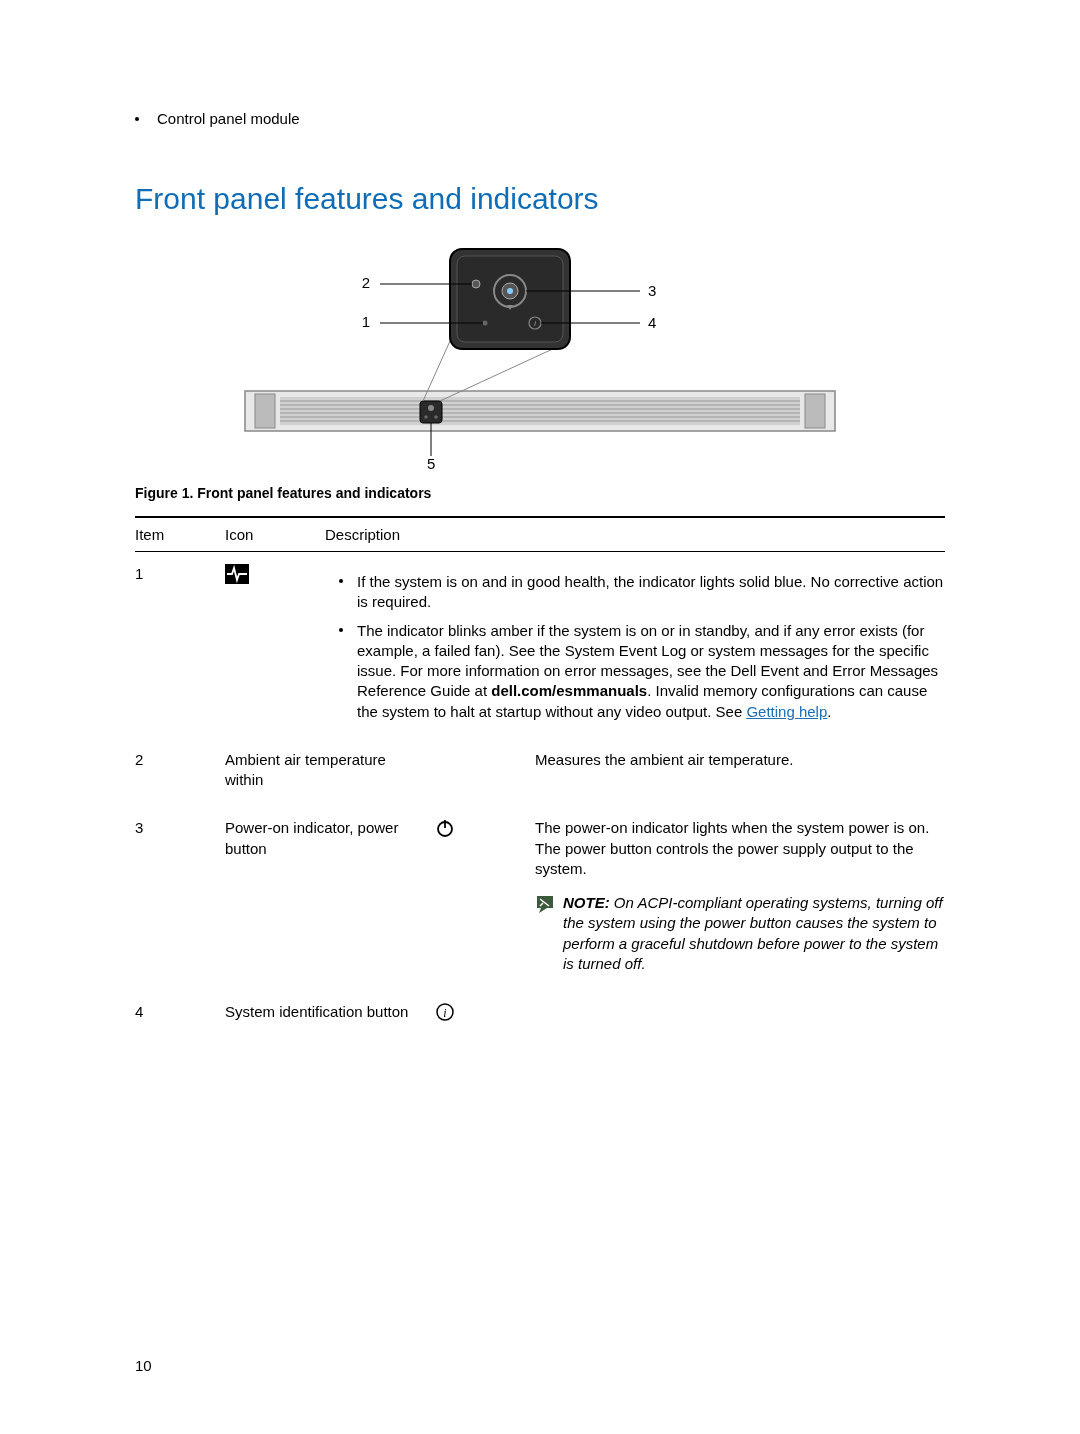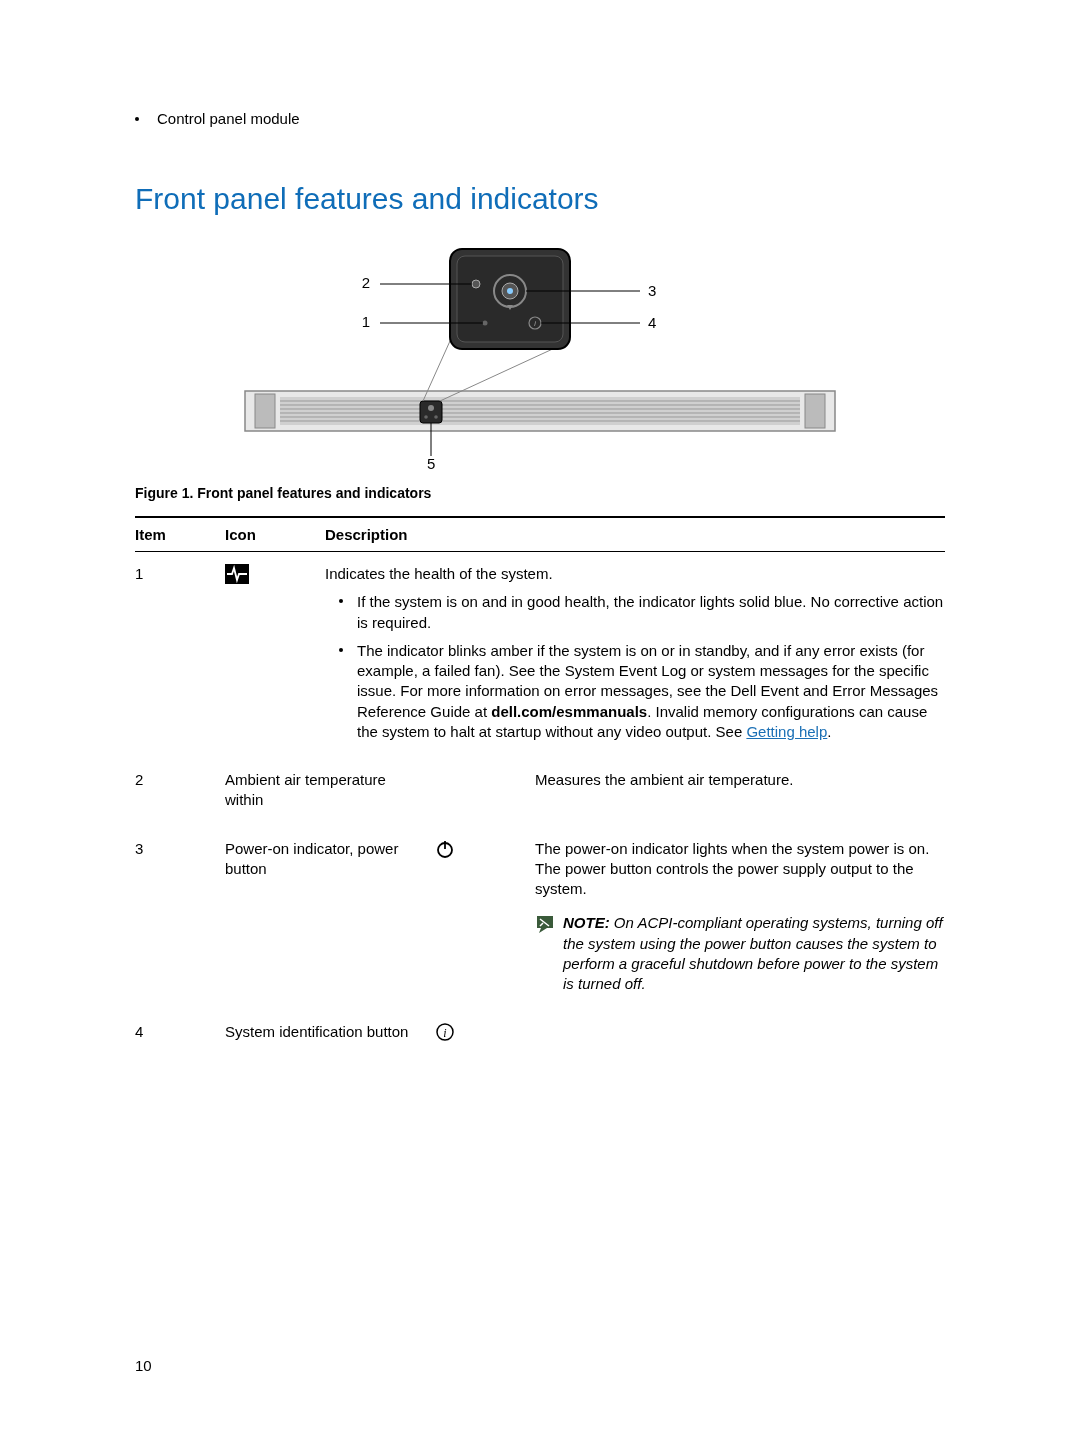"Item" .table-header { font-weight: bold -> normal }
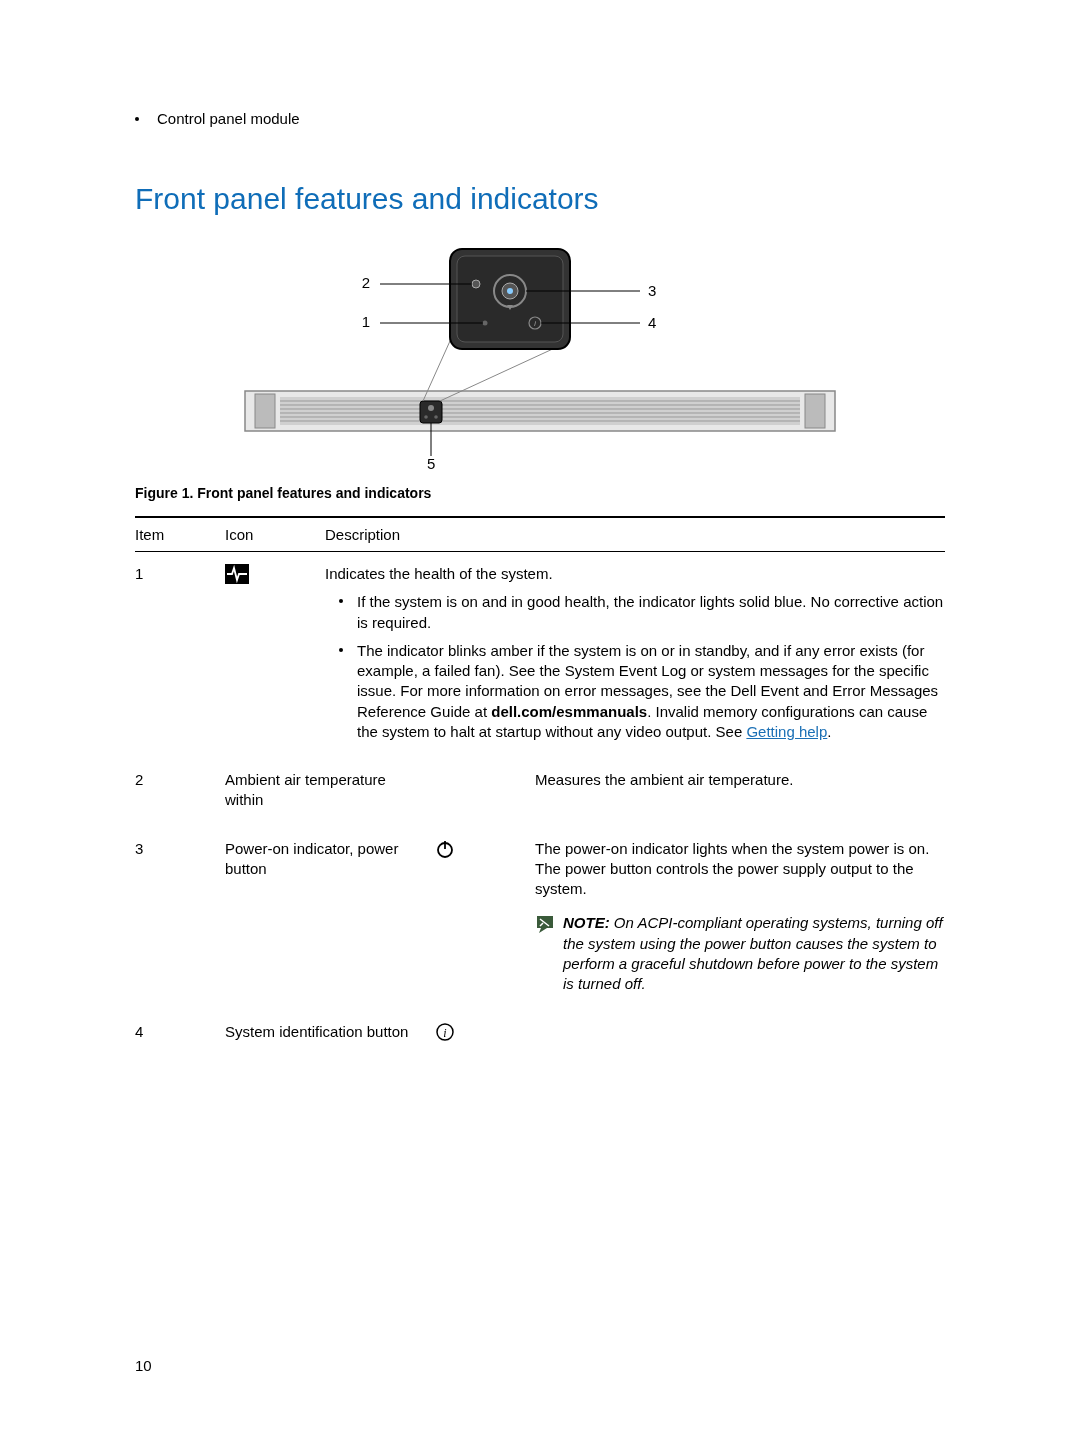"Indicates the health of the" div { html: <div>Indicates the health of the system.</div> -> none }
